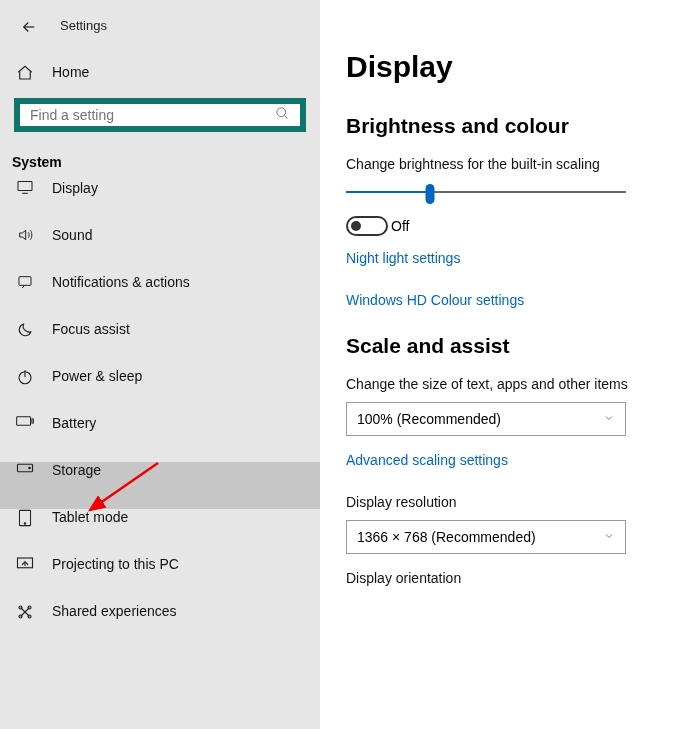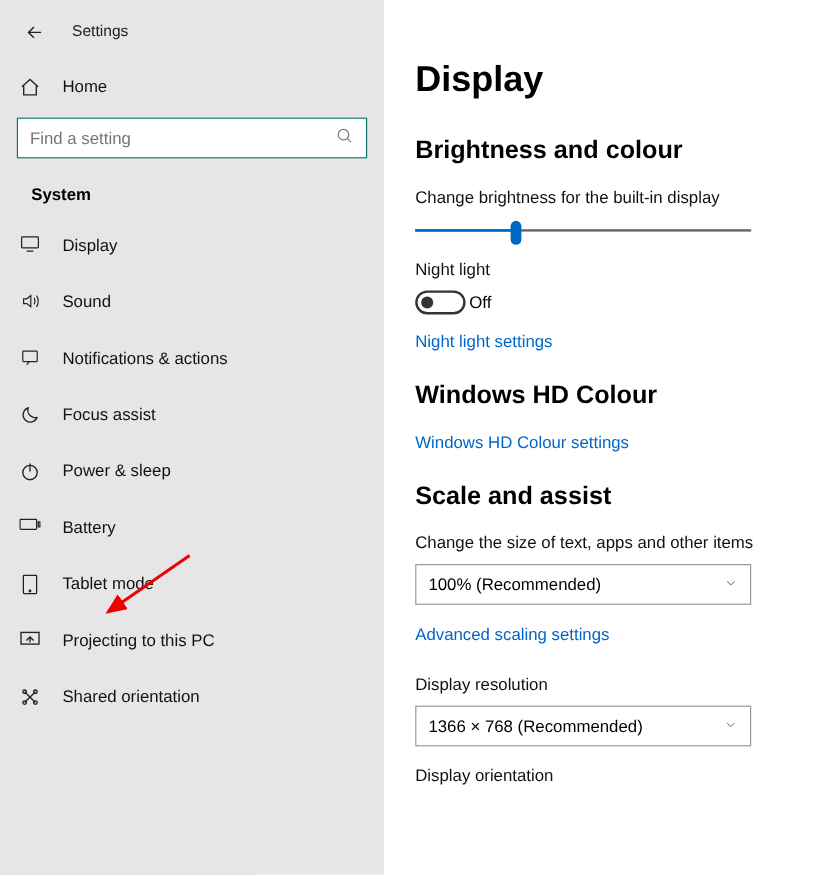"Find a setting" .search-box { border: 1px solid #0f766e -> 6px solid #0f766e }
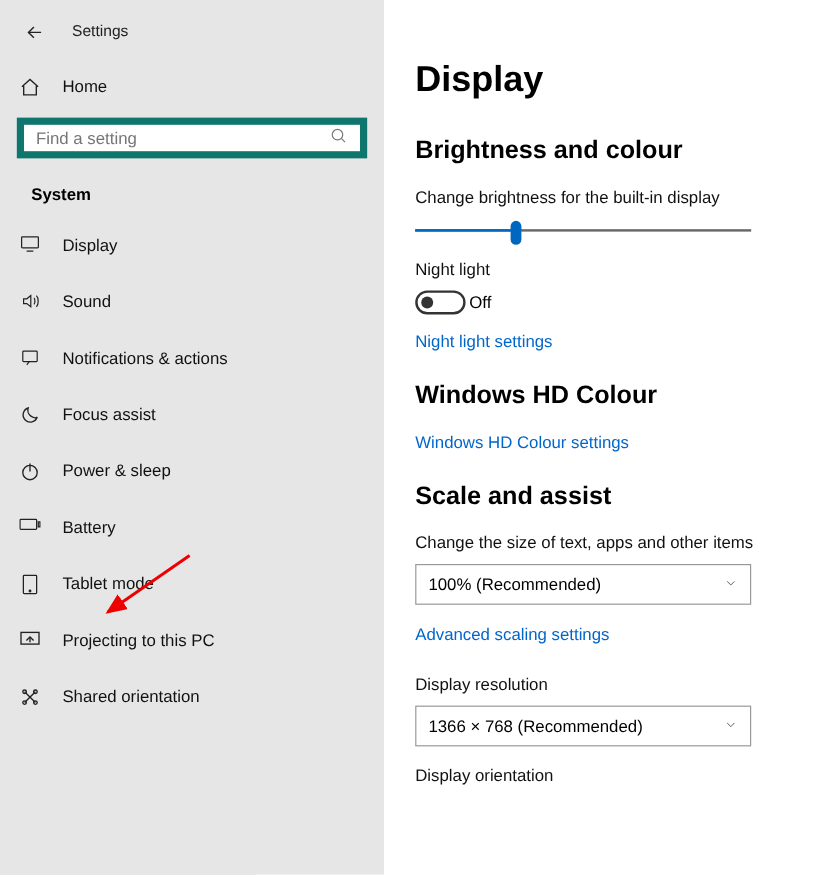"System" .section-label { margin-bottom: 26px -> 10px; padding: 0 26px -> 0 12px }
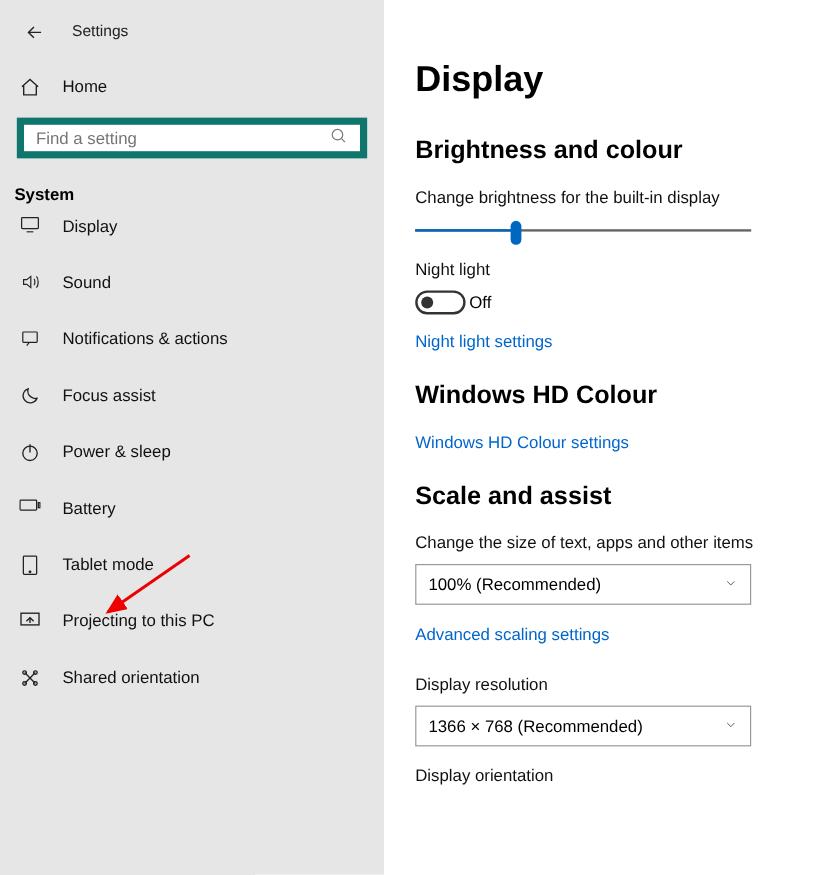"Change brightness for the built-in" div.label { text: display -> scaling }
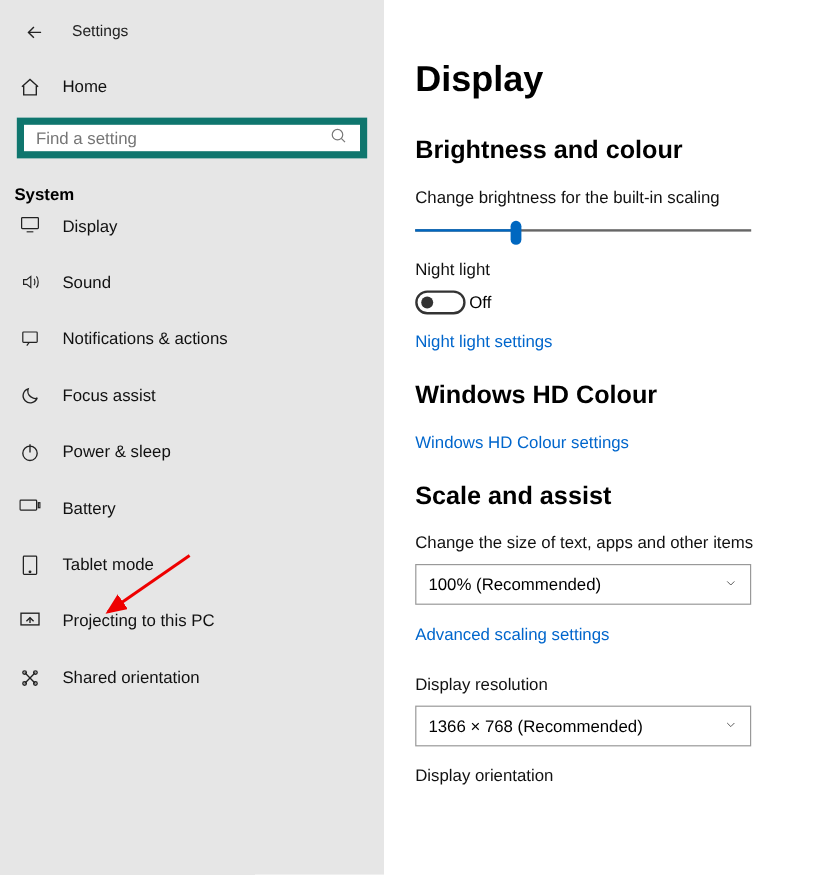"Night light" div.label { html: <div>Night light</div> -> none }
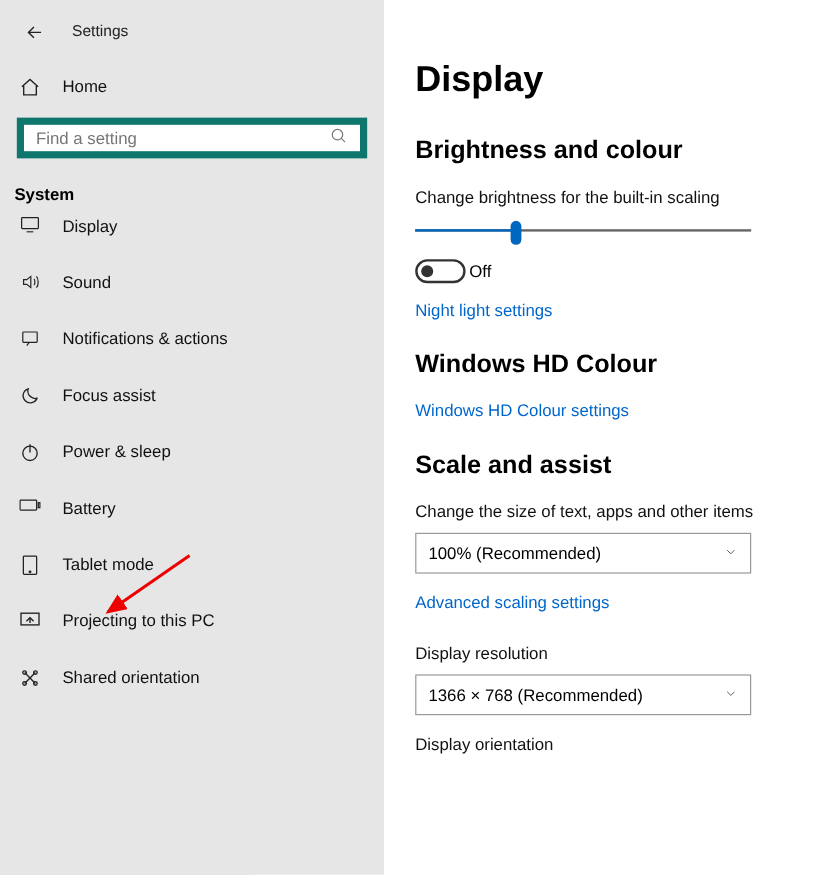"Windows HD Colour" h2 { html: <h2>Windows HD Colour</h2> -> none }
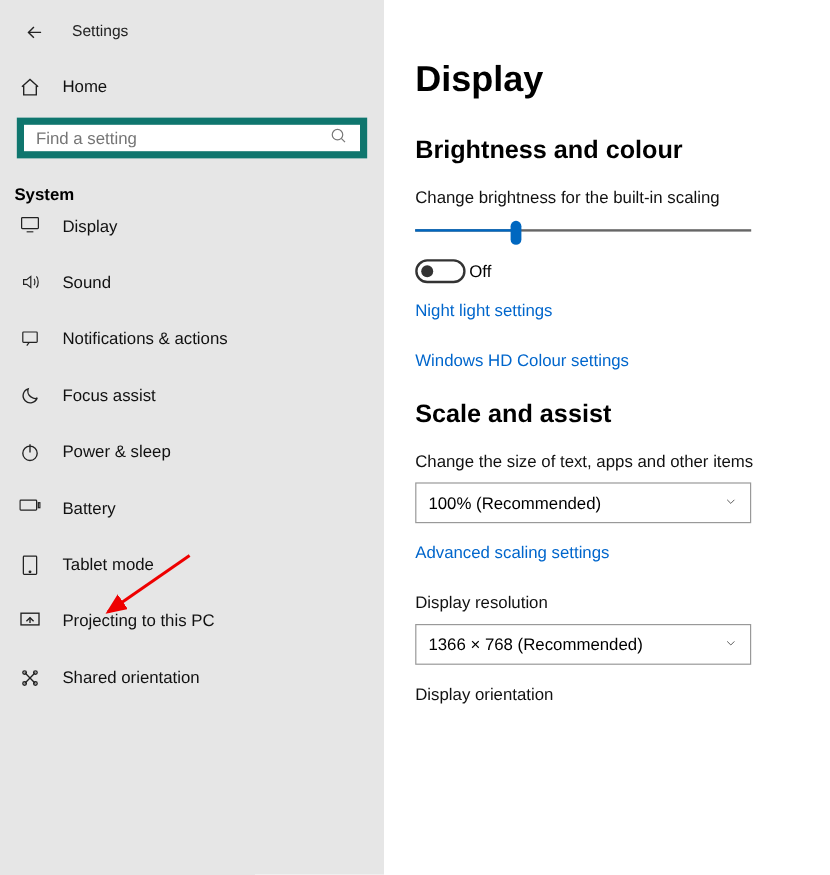"Storage" div.nav-item { html: none -> <div> <span> <svg> <rect></rect> <circle></circle> </svg> </span> <span>Storage</span> </div> }
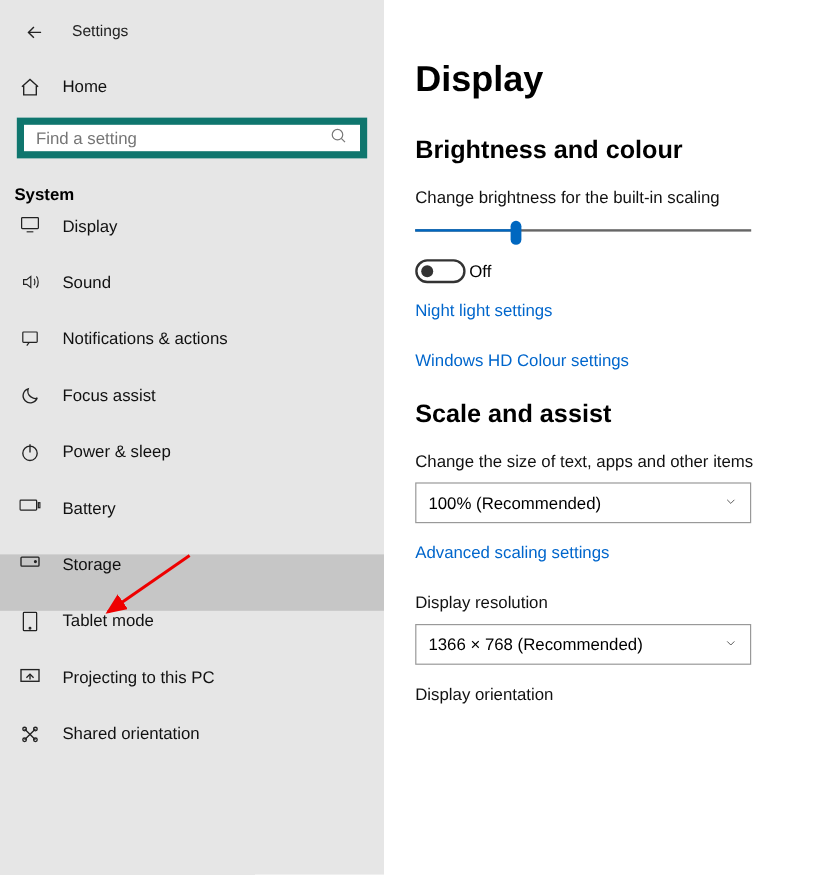"Shared orientation" span { text: orientation -> experiences }
